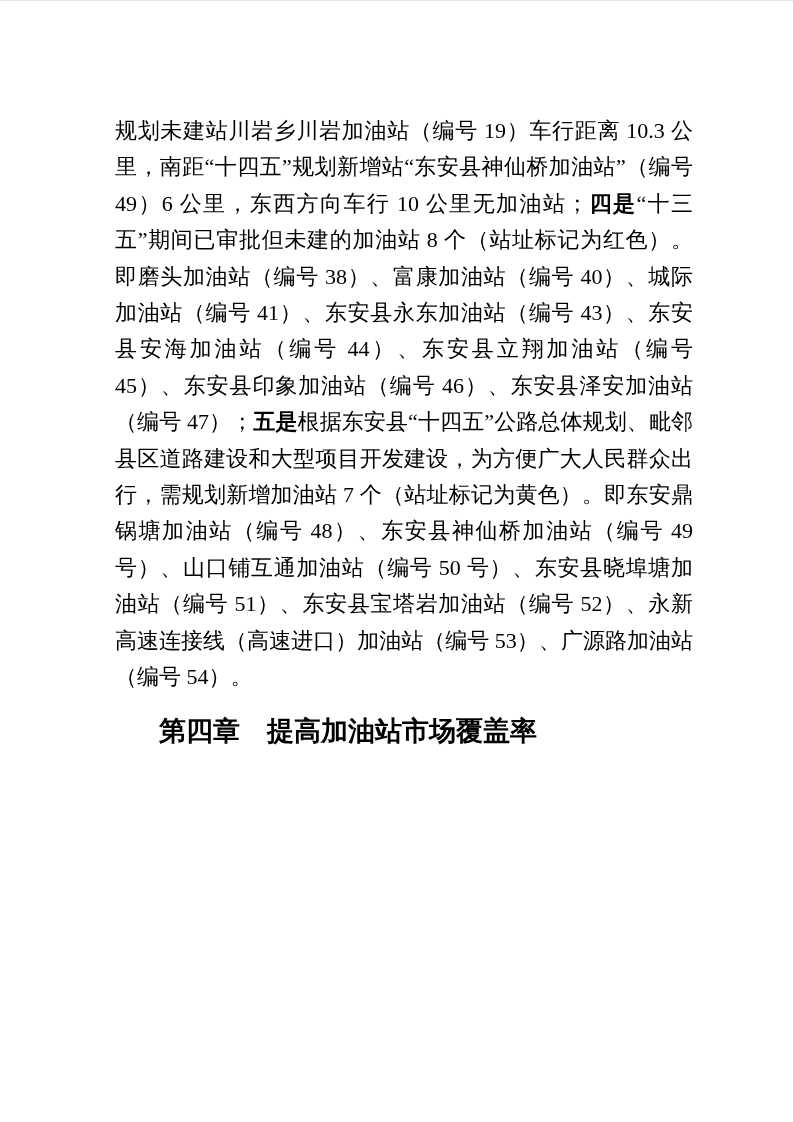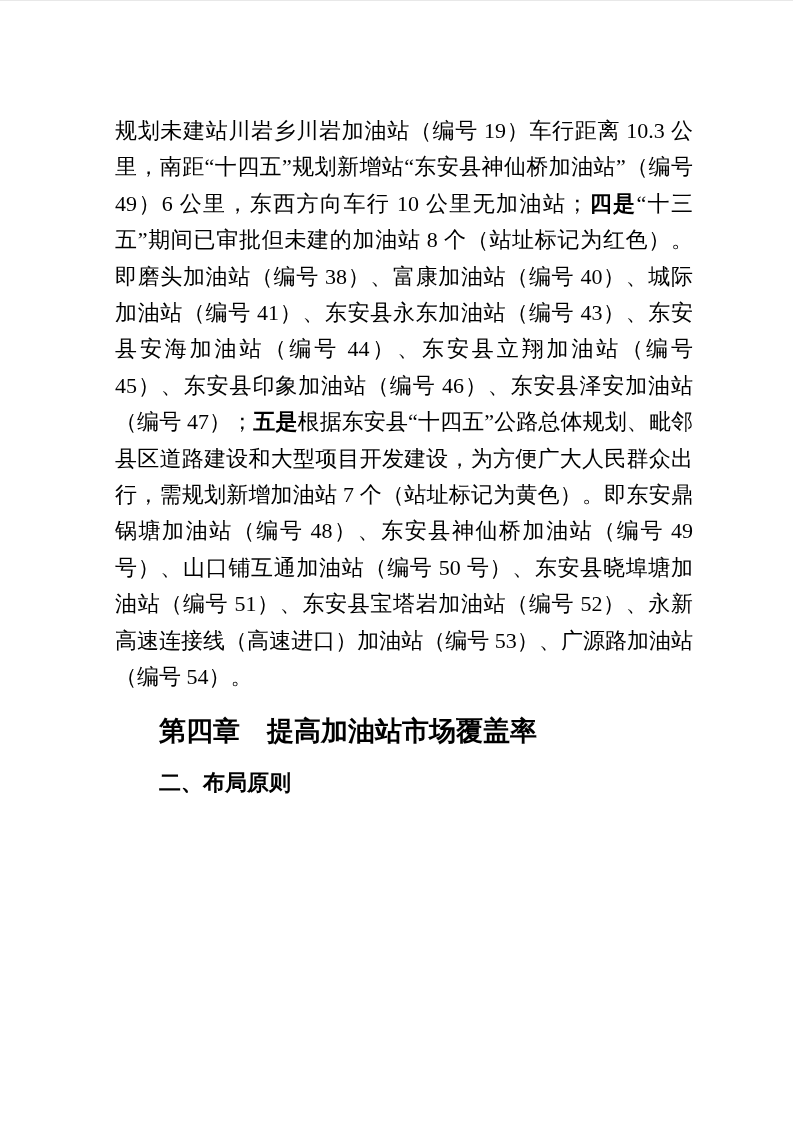"二、布局原则" h2.section-heading { html: <h2>二、布局原则</h2> -> none }
